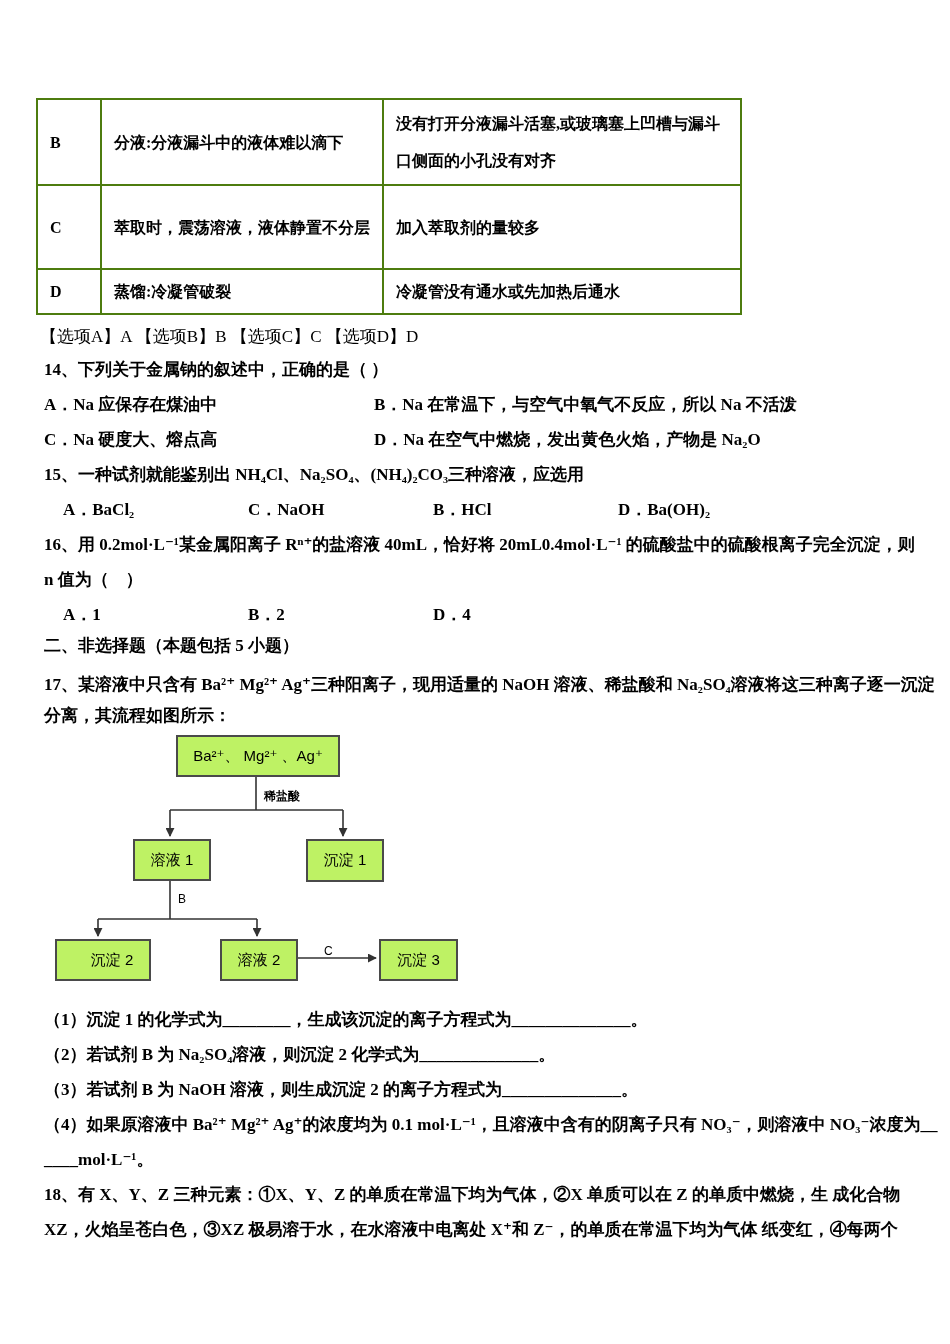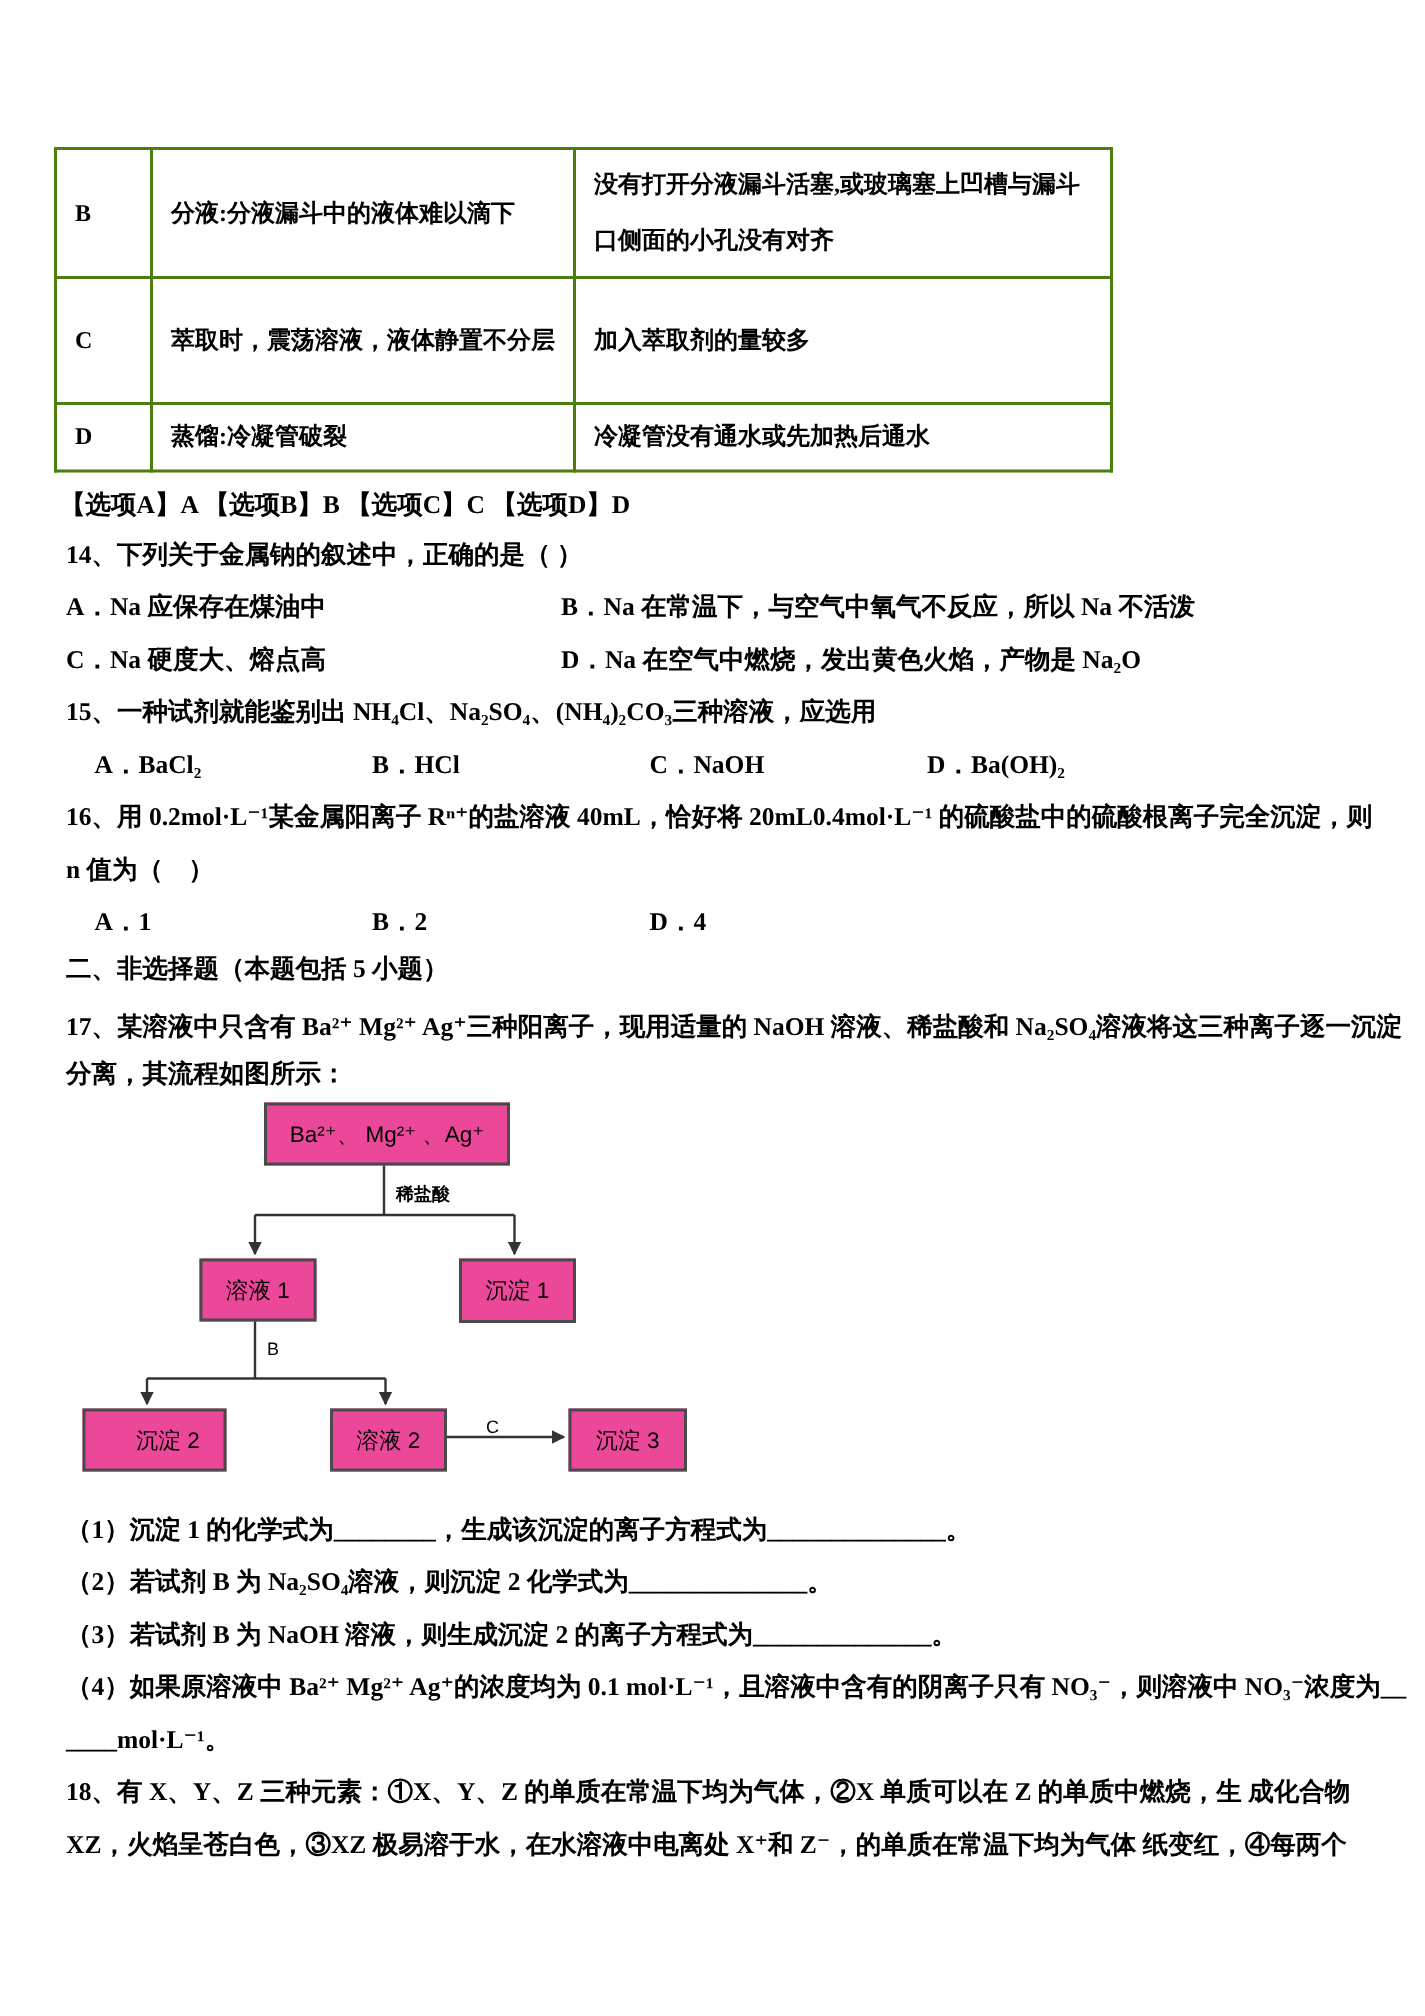"【选项A】A 【选项B】B 【选项C】C 【选项D】D" .ansline { font-weight: 700 -> 400 }
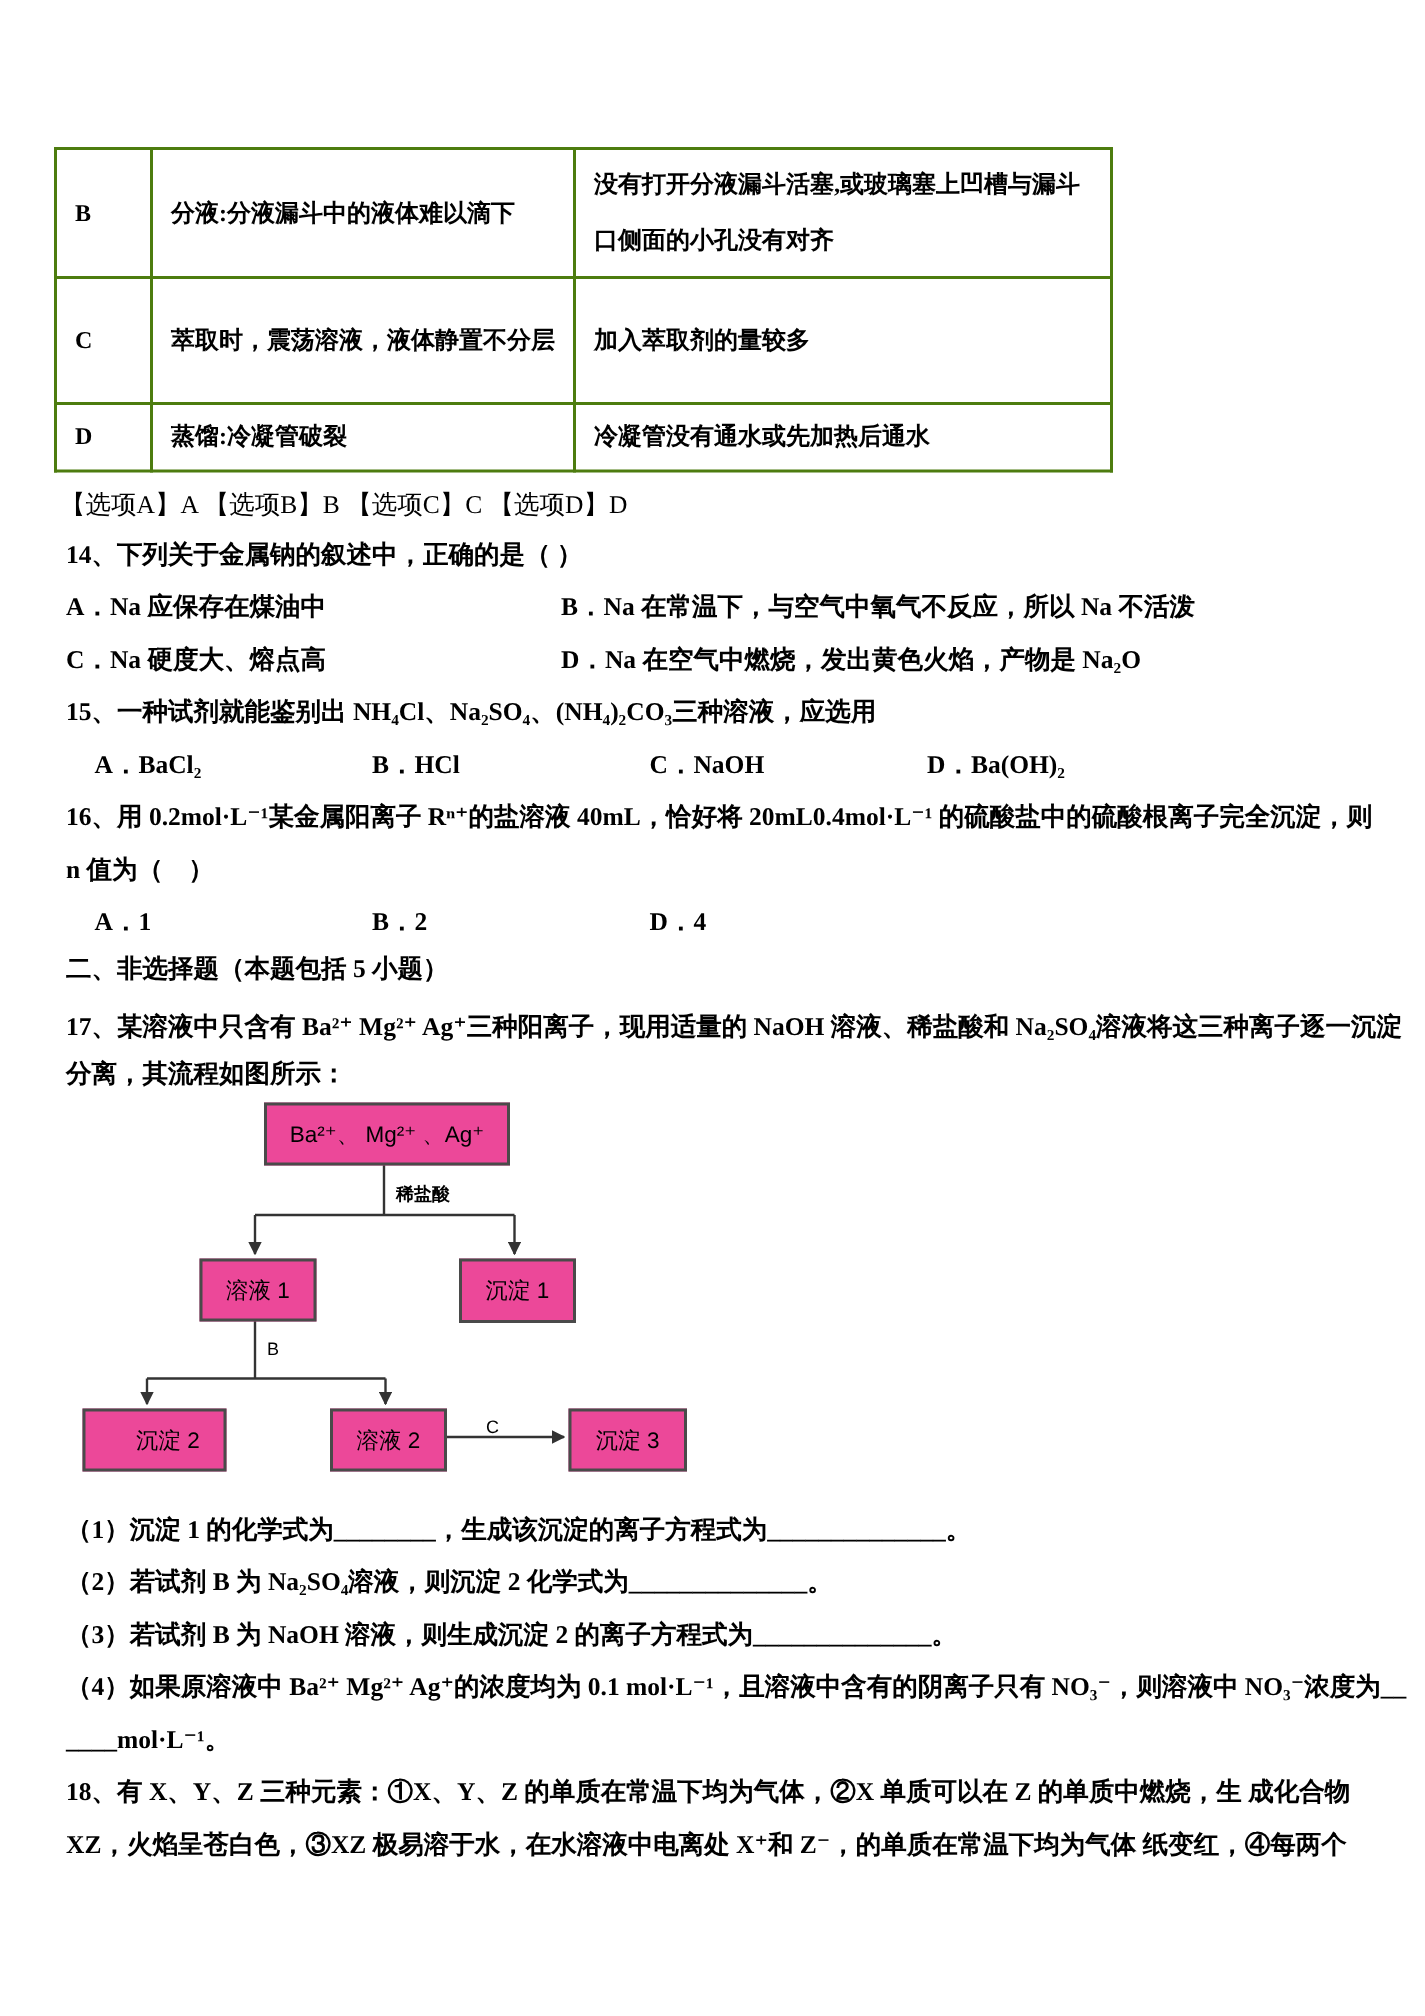"B．HCl" span.o { order: before "C．NaOH" -> after "C．NaOH" }
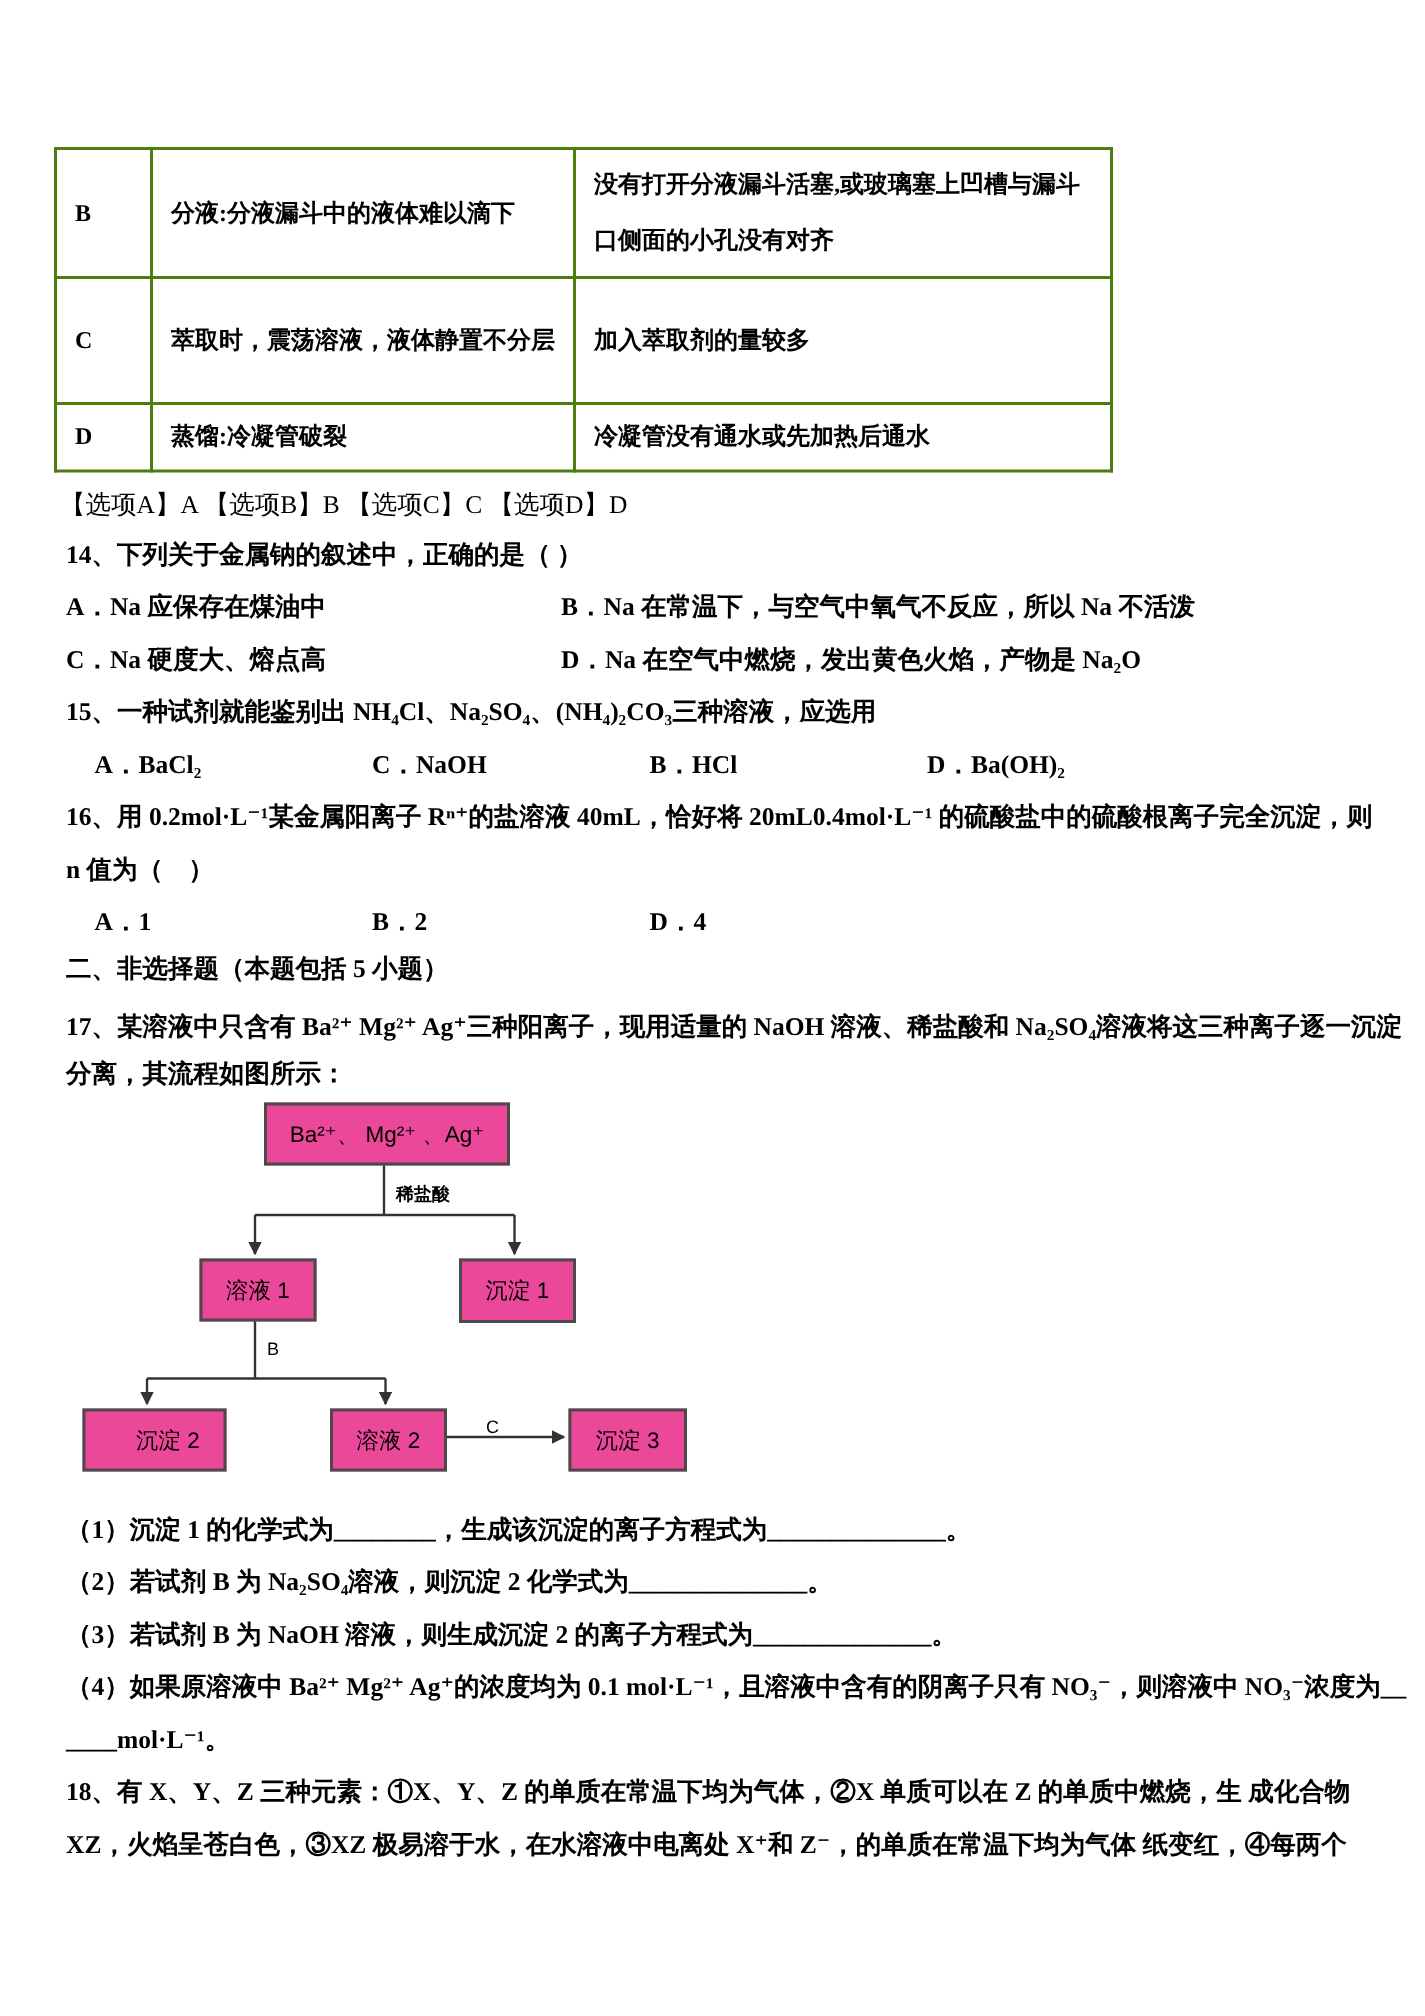"Ba²⁺、 Mg²⁺ 、Ag⁺" .fc-box { background: #ec4899 -> #bef264 }
